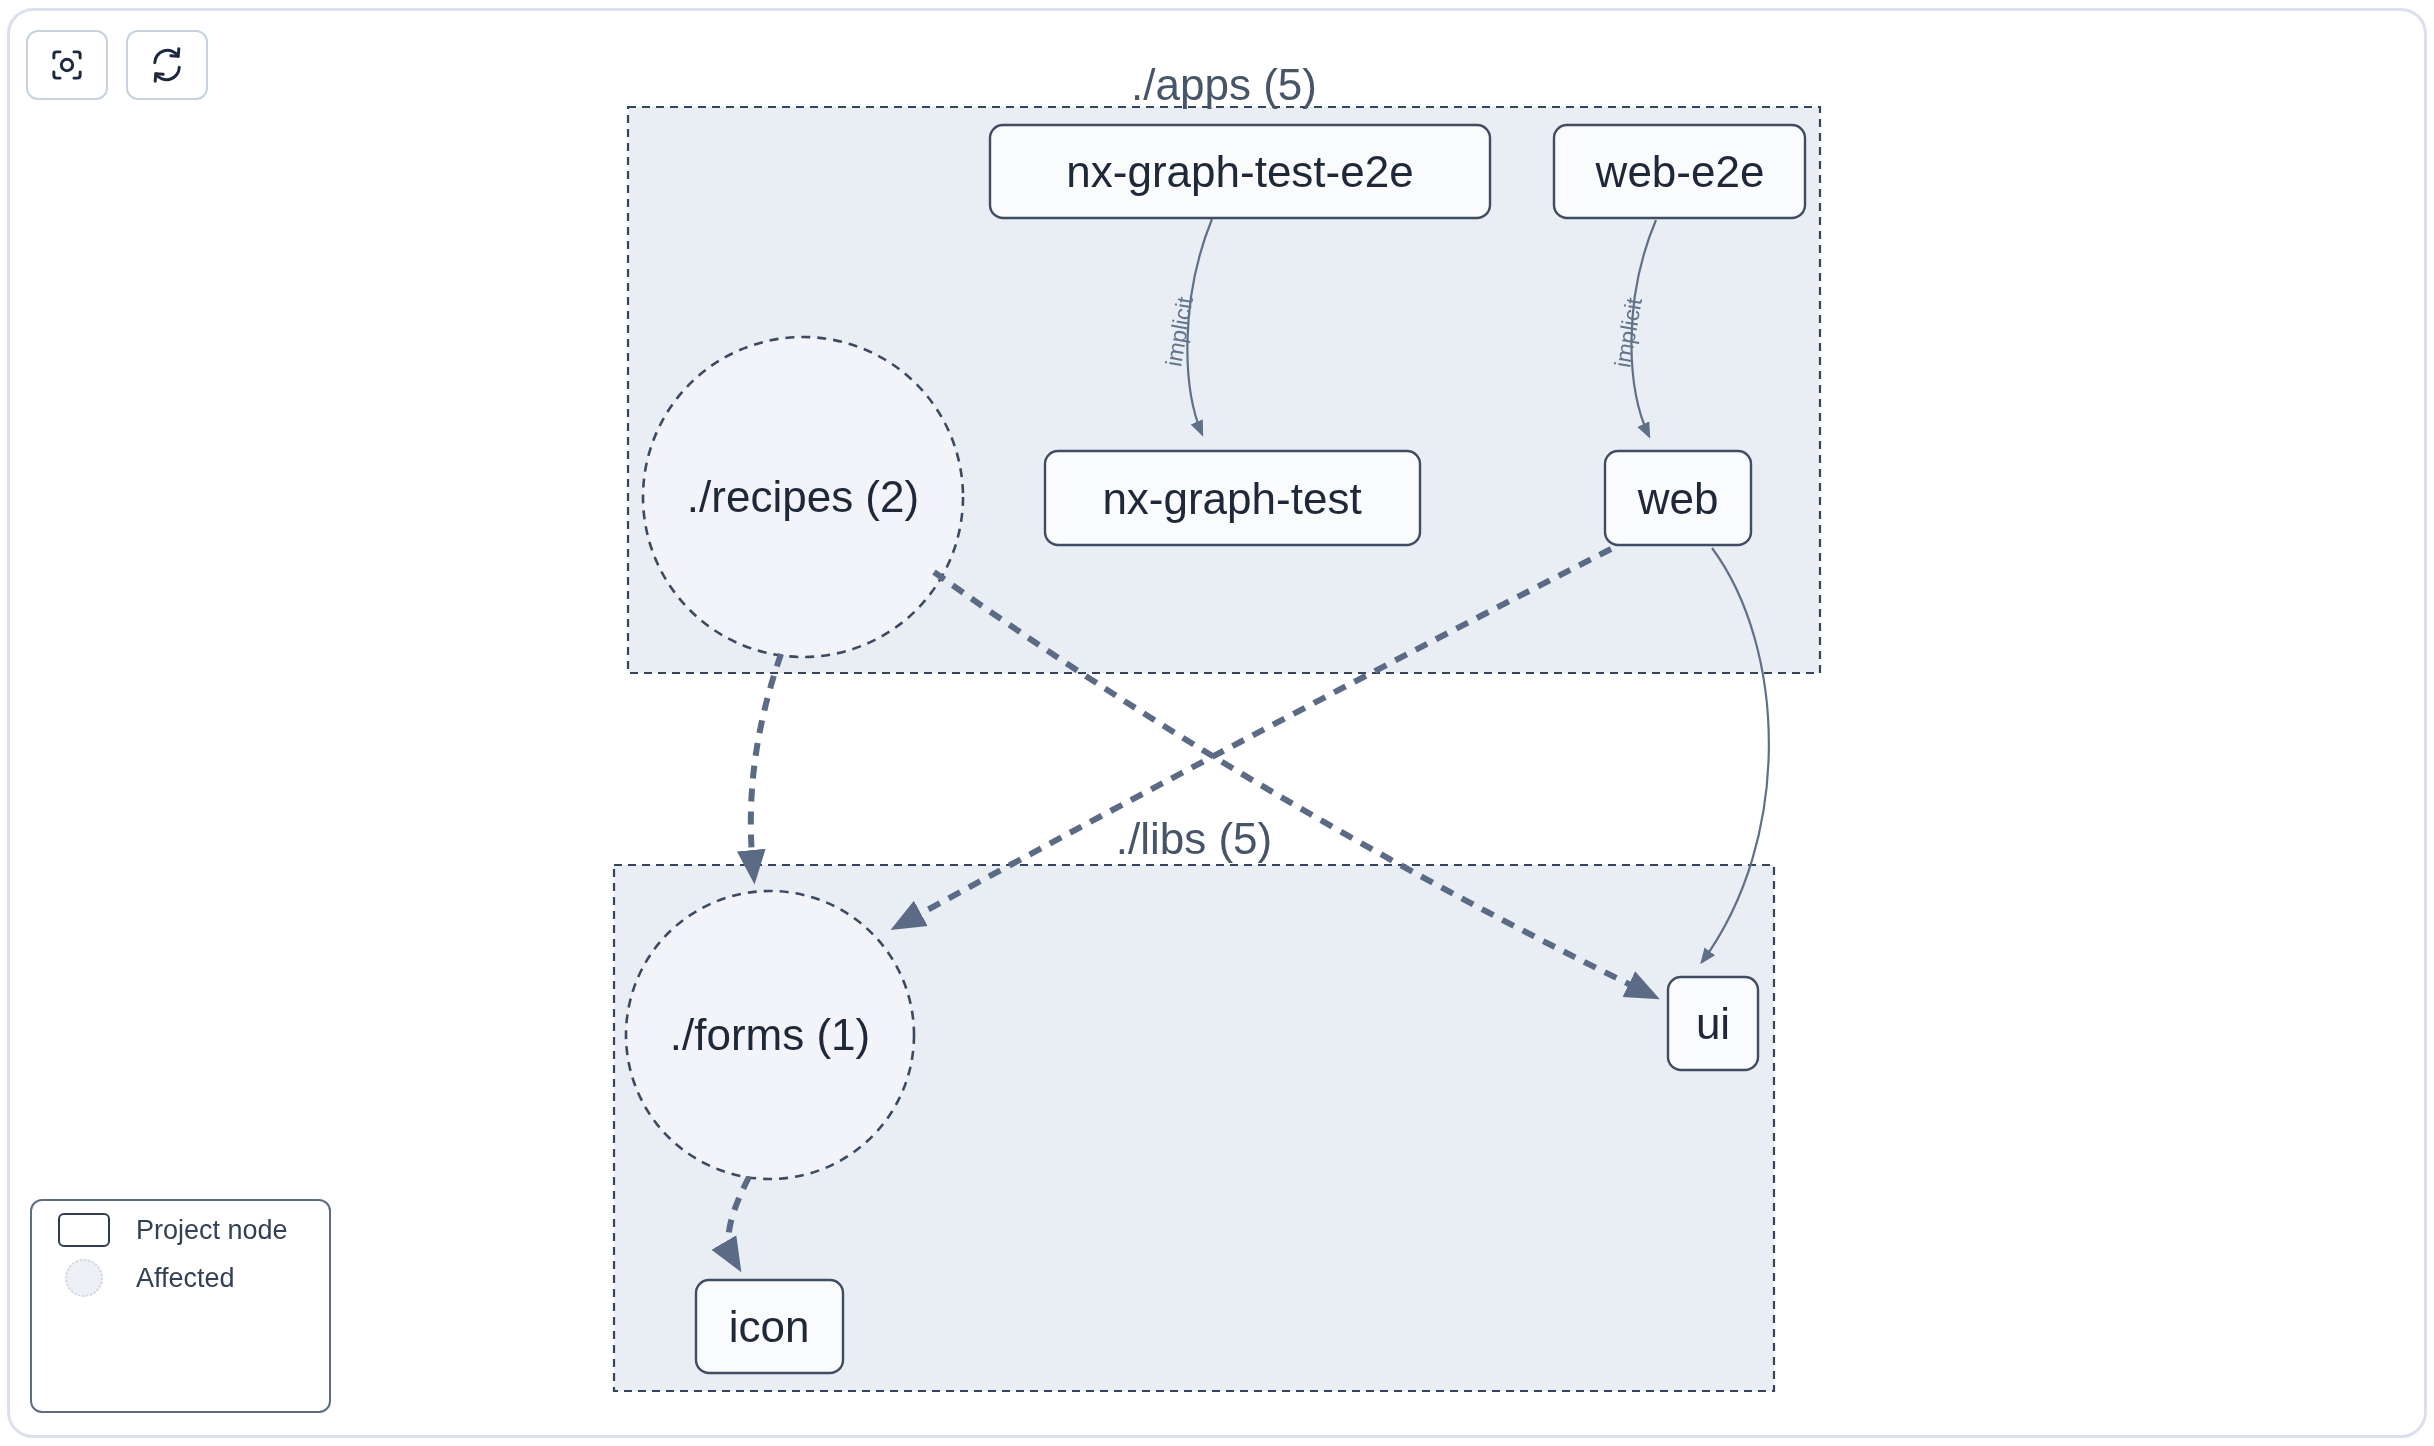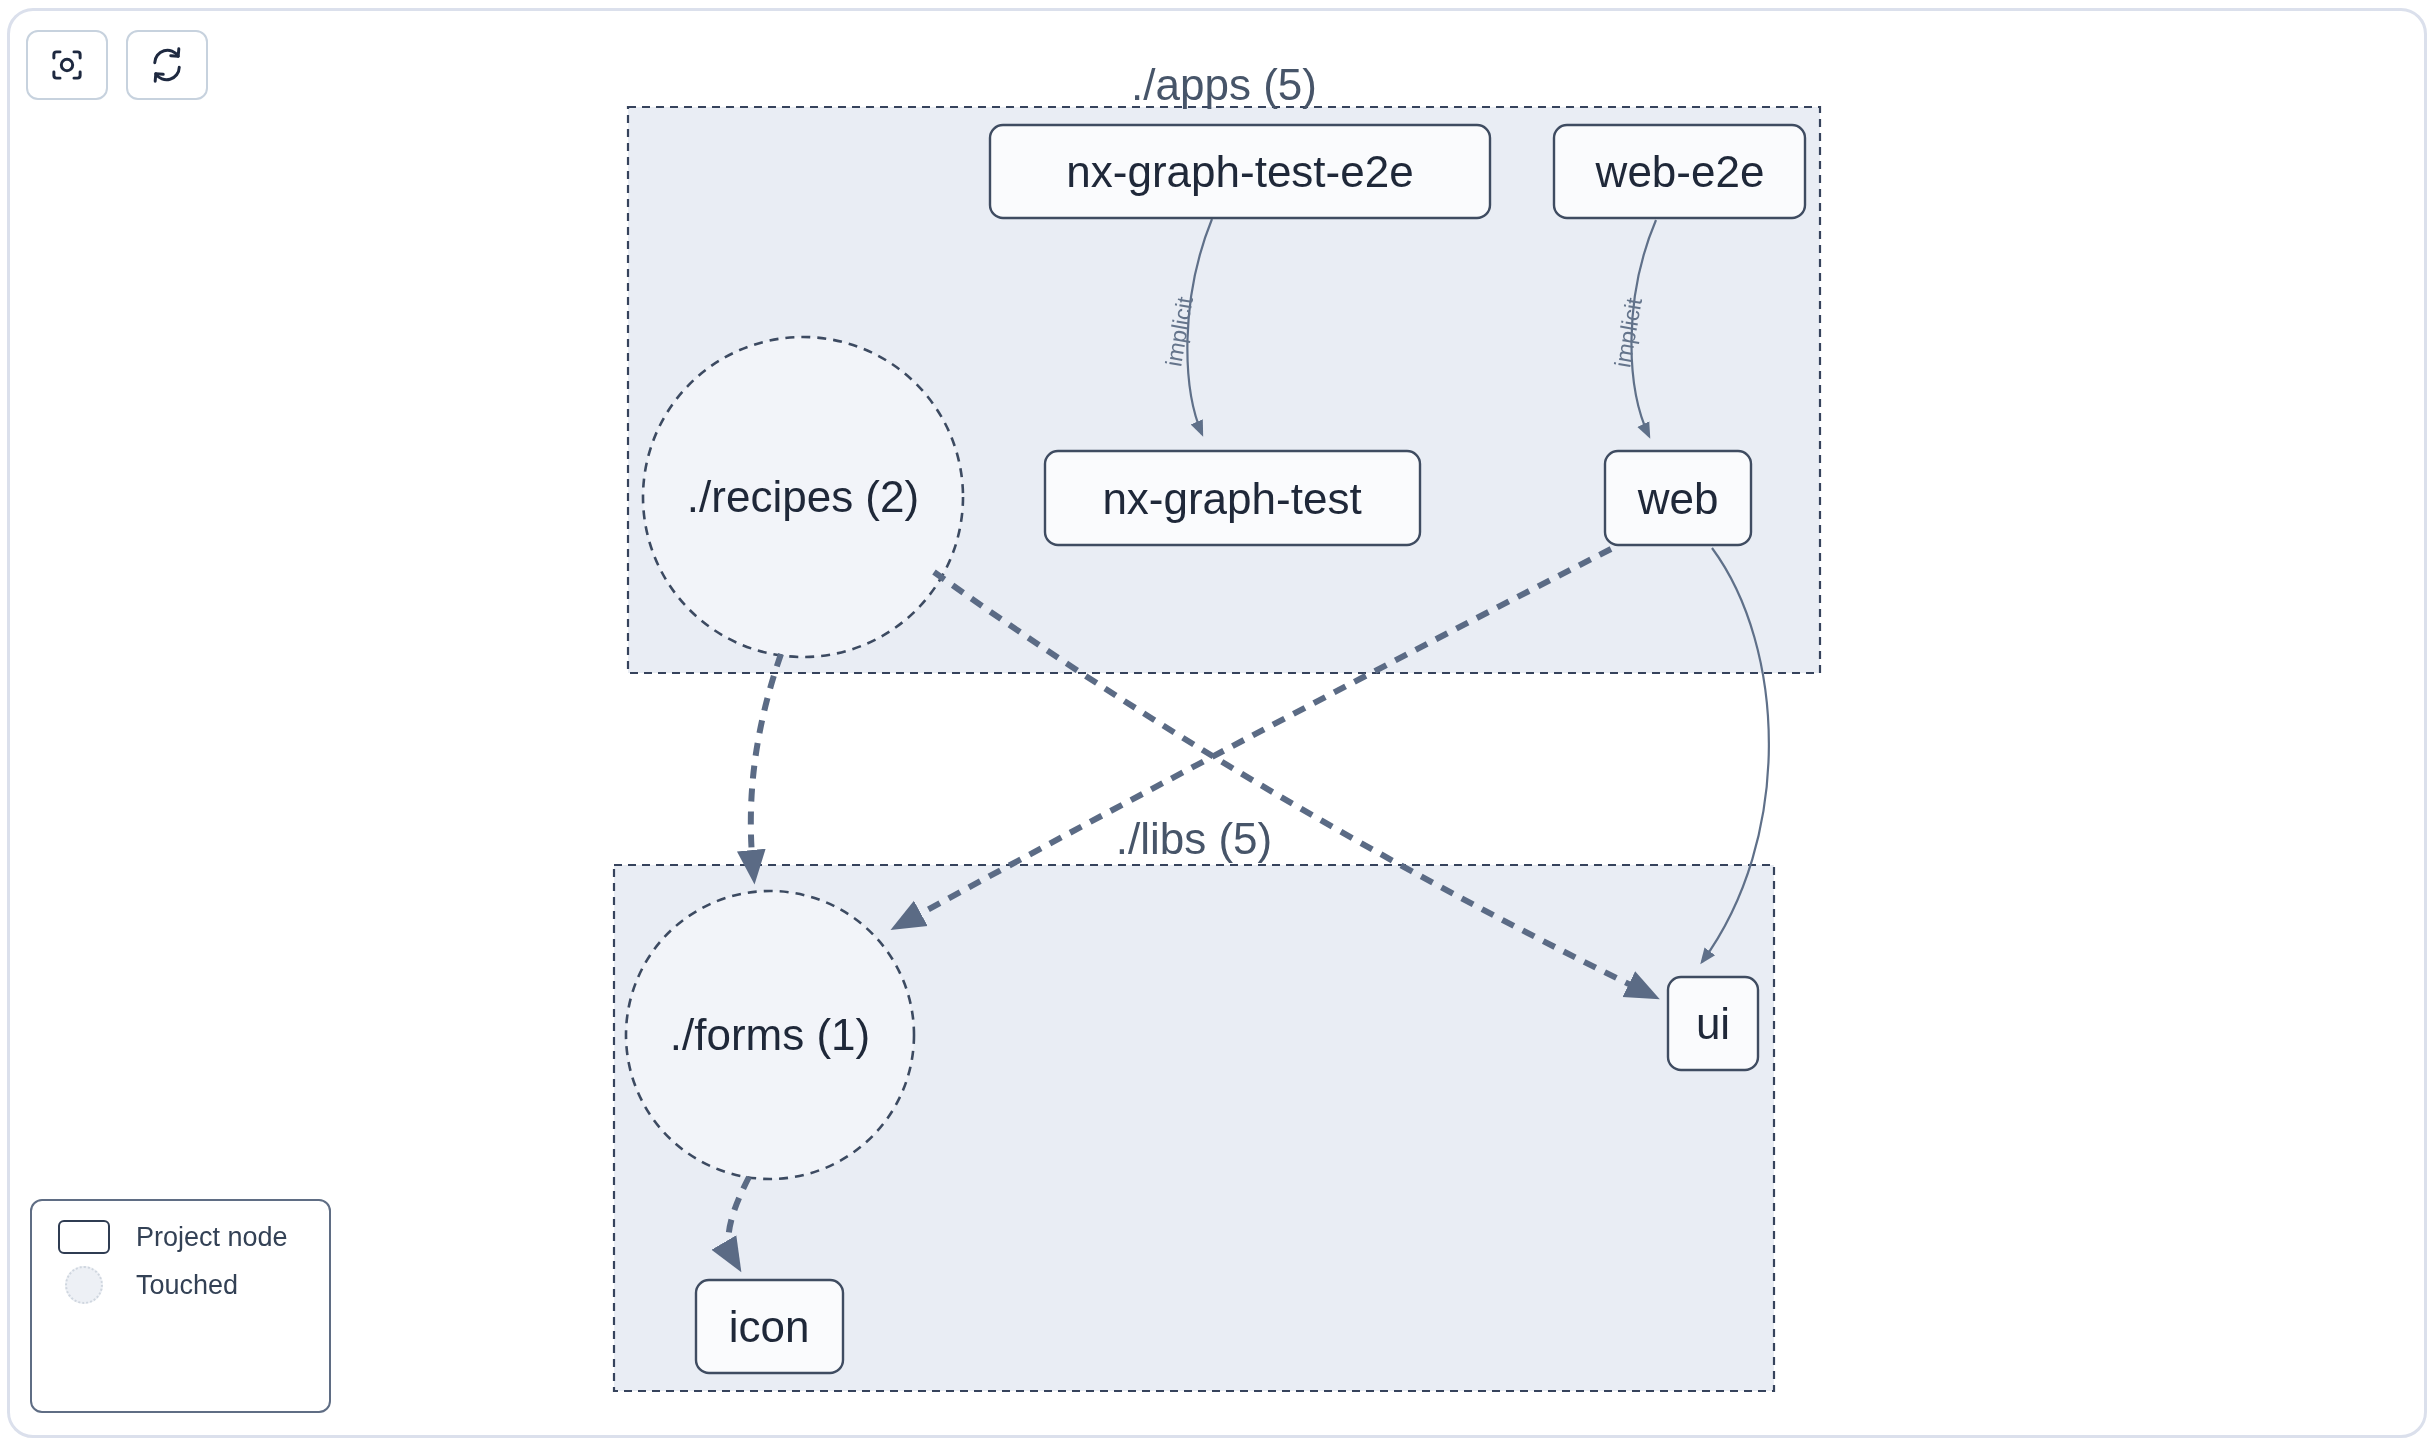"Project node" .legend { padding: 12px 0 0 0 -> 5px 0 0 0 }
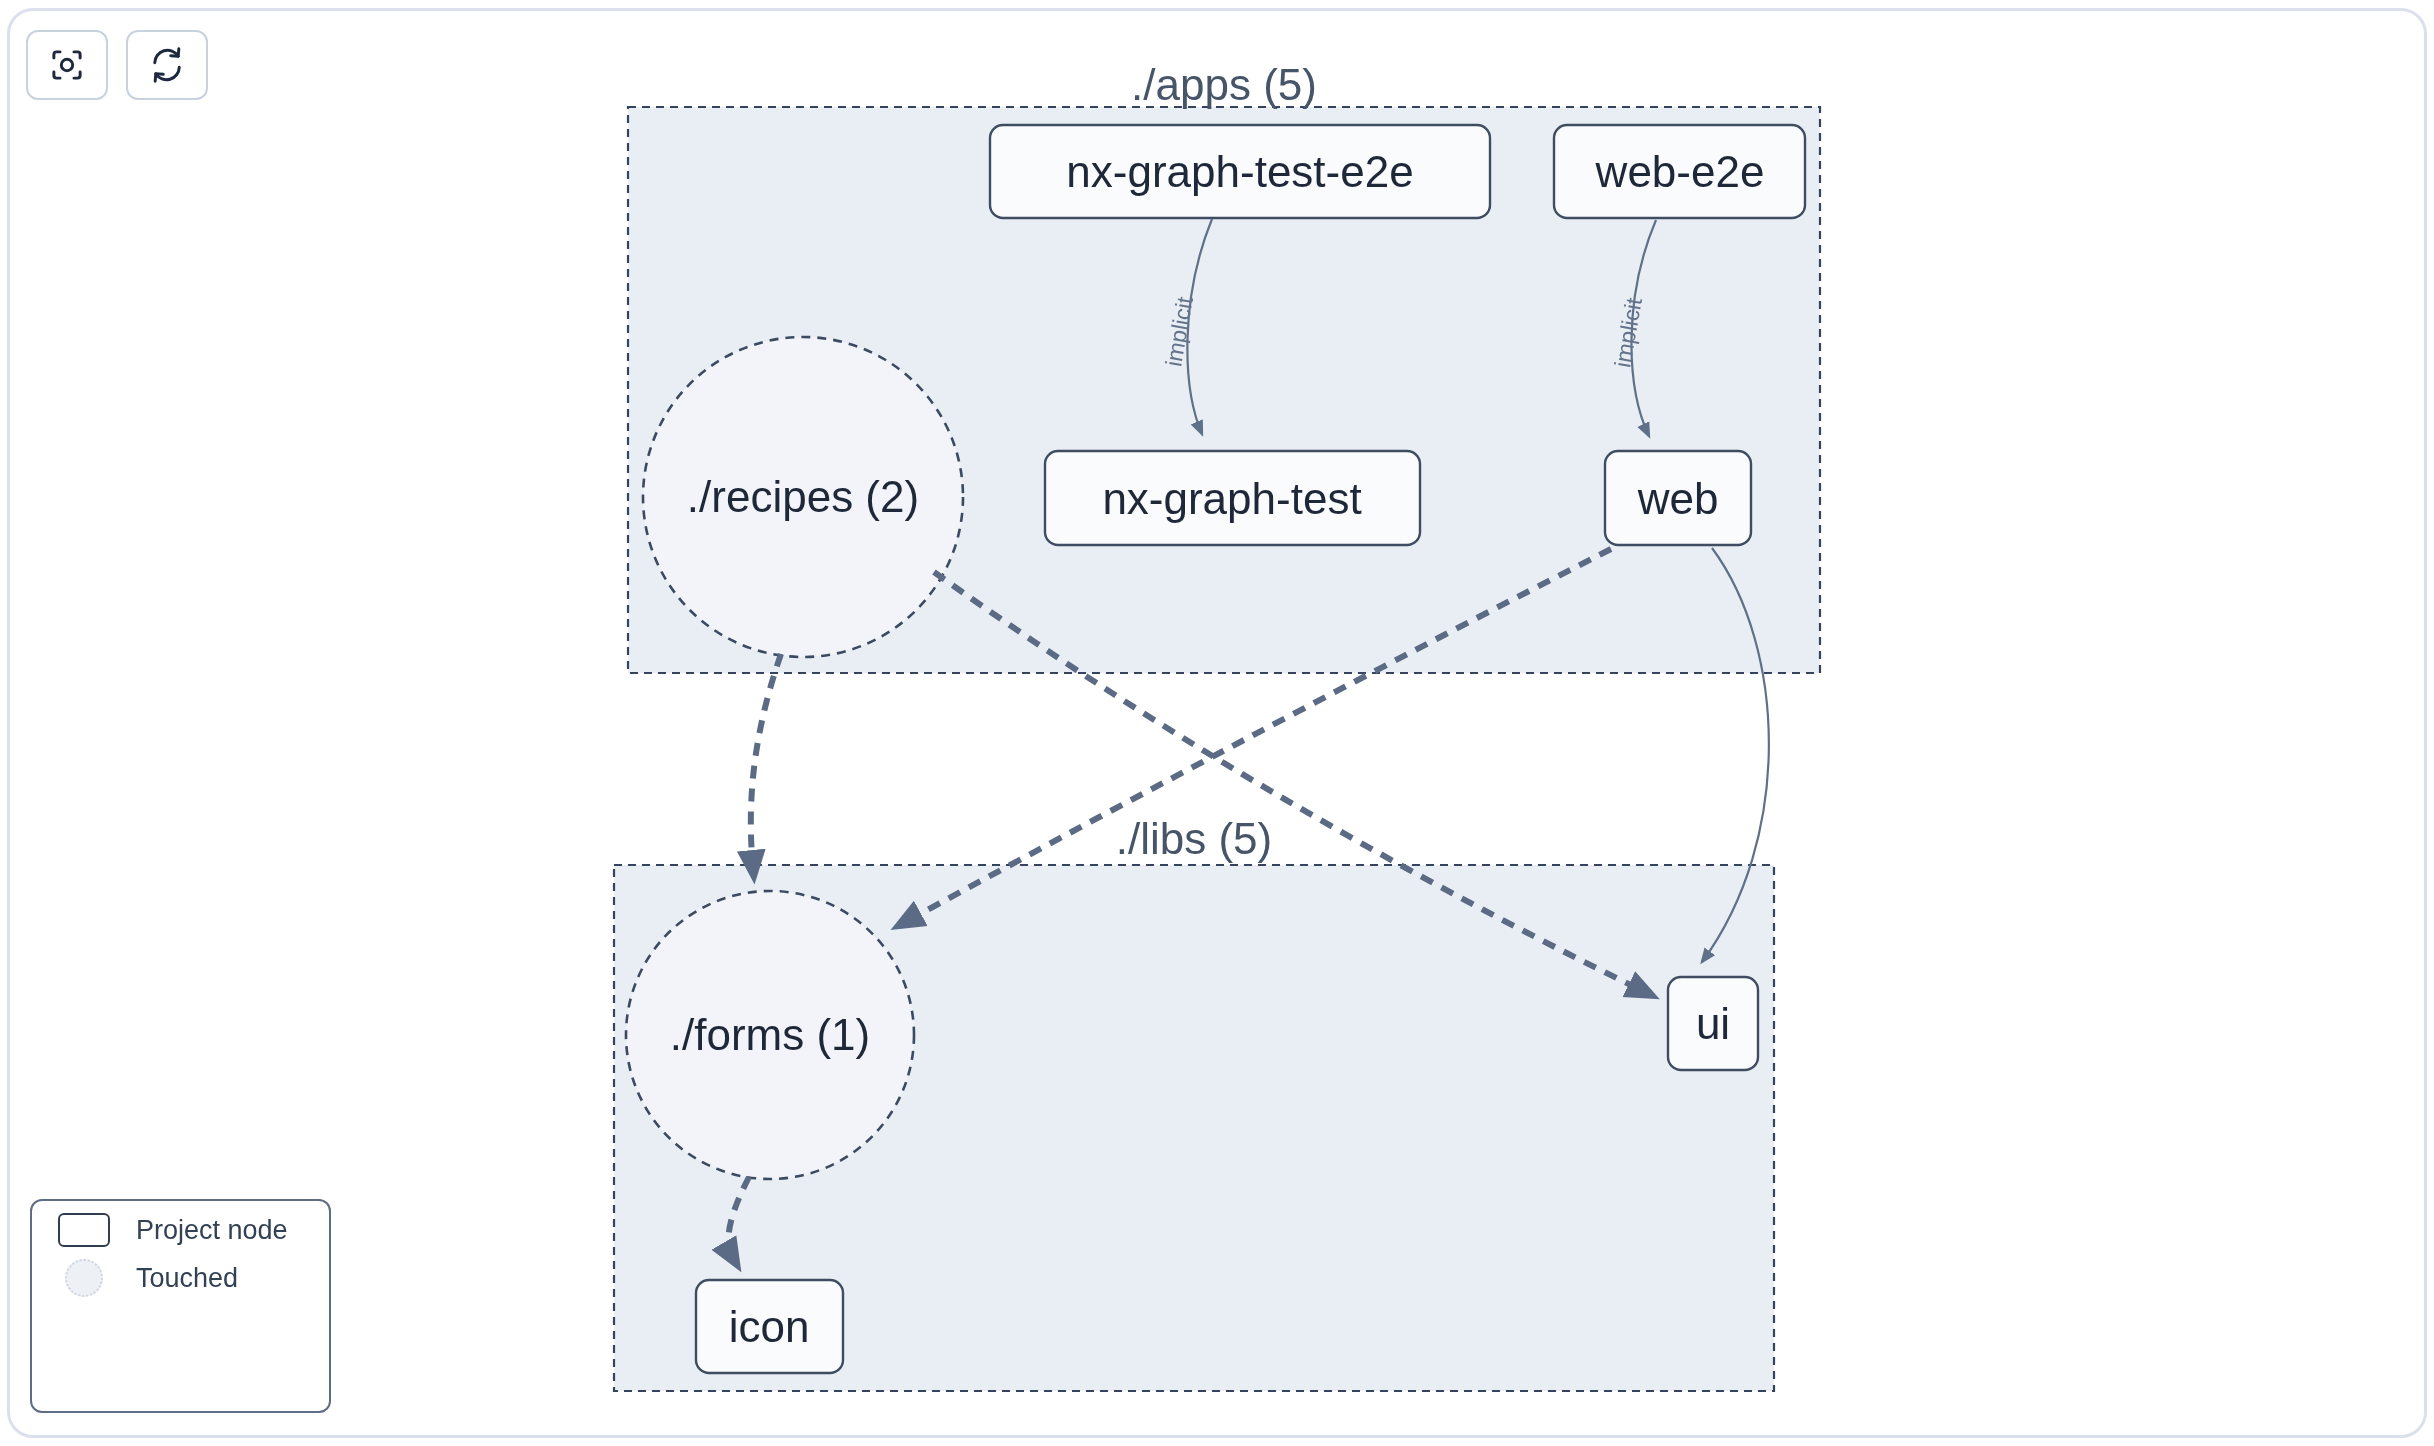"Touched" span.legend-label { text: Touched -> Affected }
